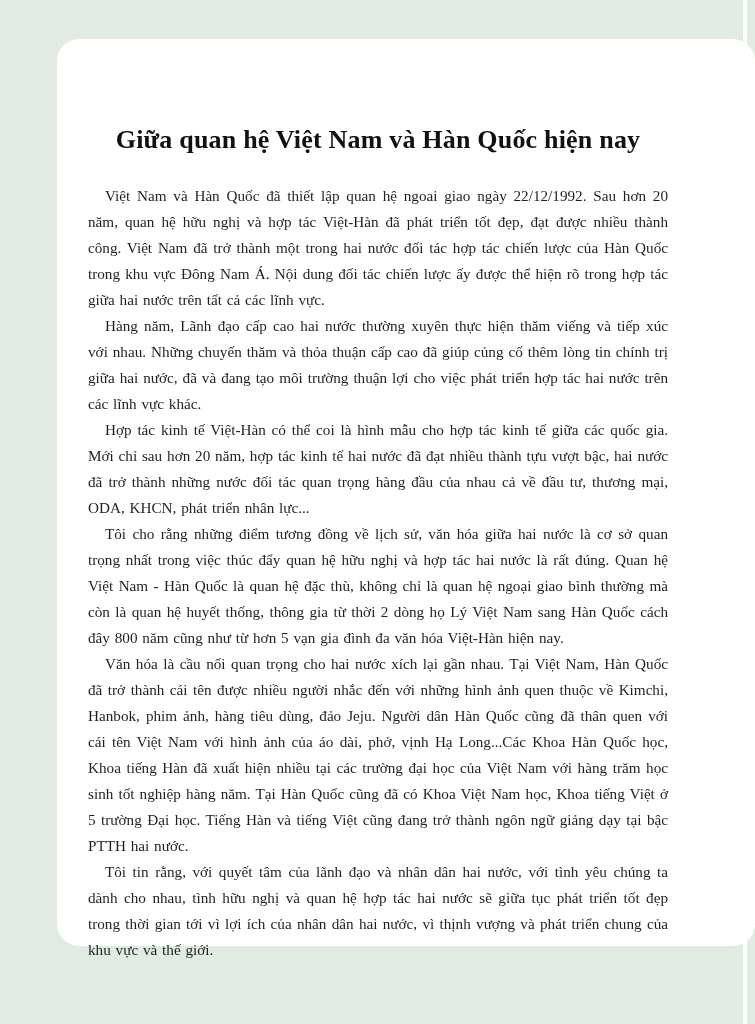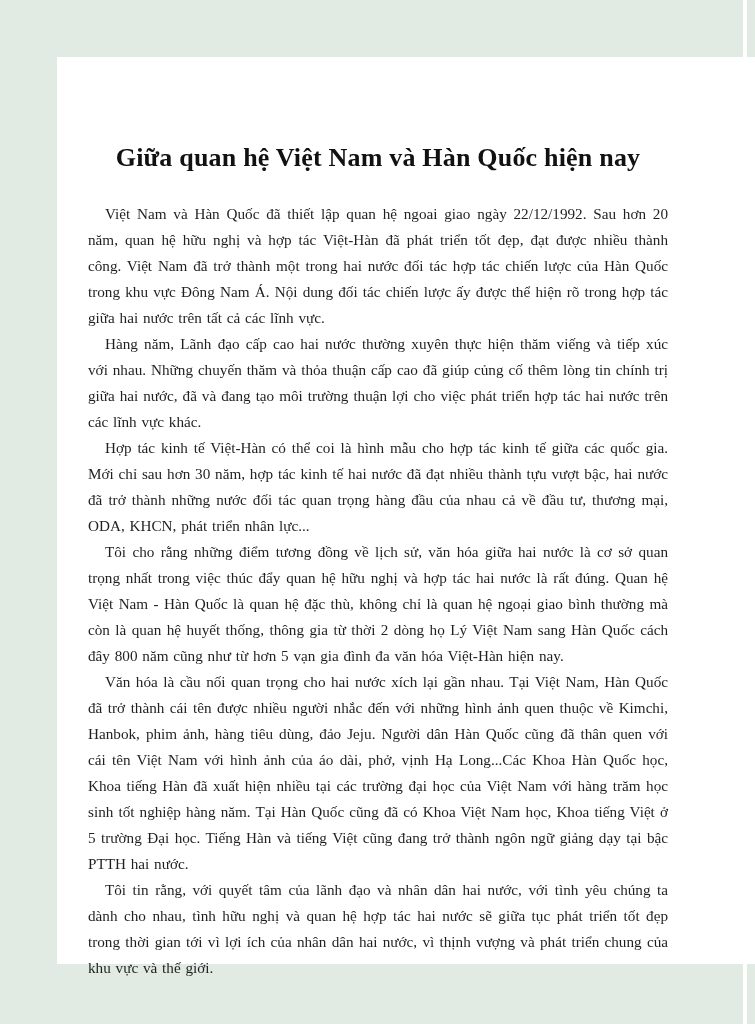"Giữa quan hệ Việt Nam" .page { border-radius: none -> 22px; top: 57px -> 39px }
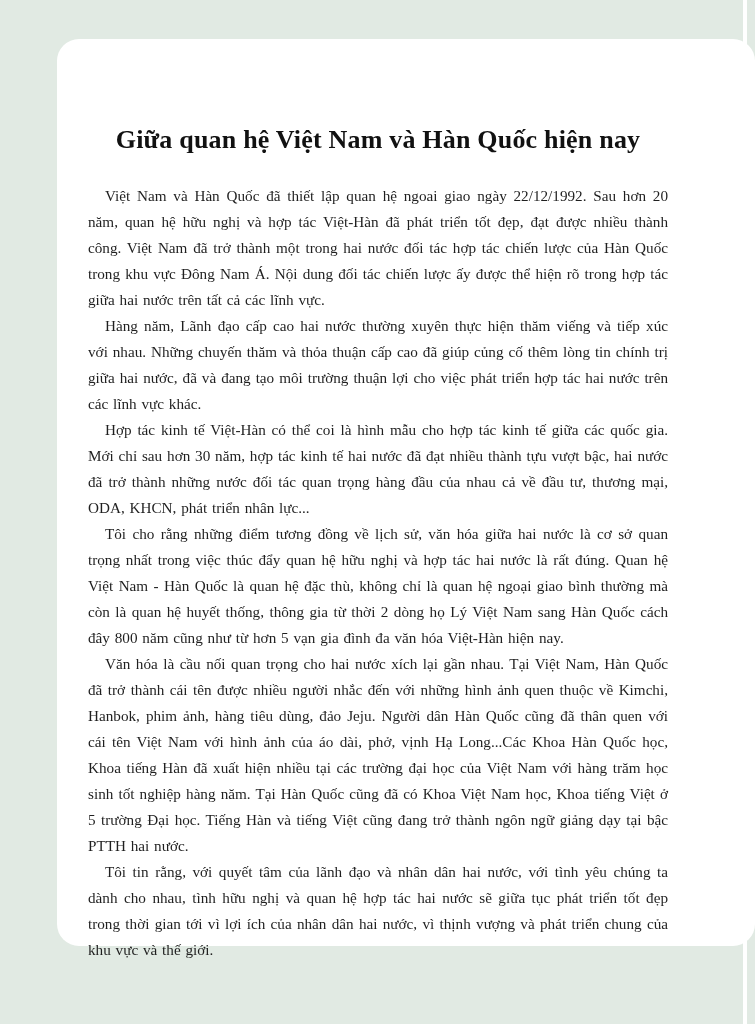"Hợp tác kinh tế Việt-Hàn" p { text: 30 -> 20 }
